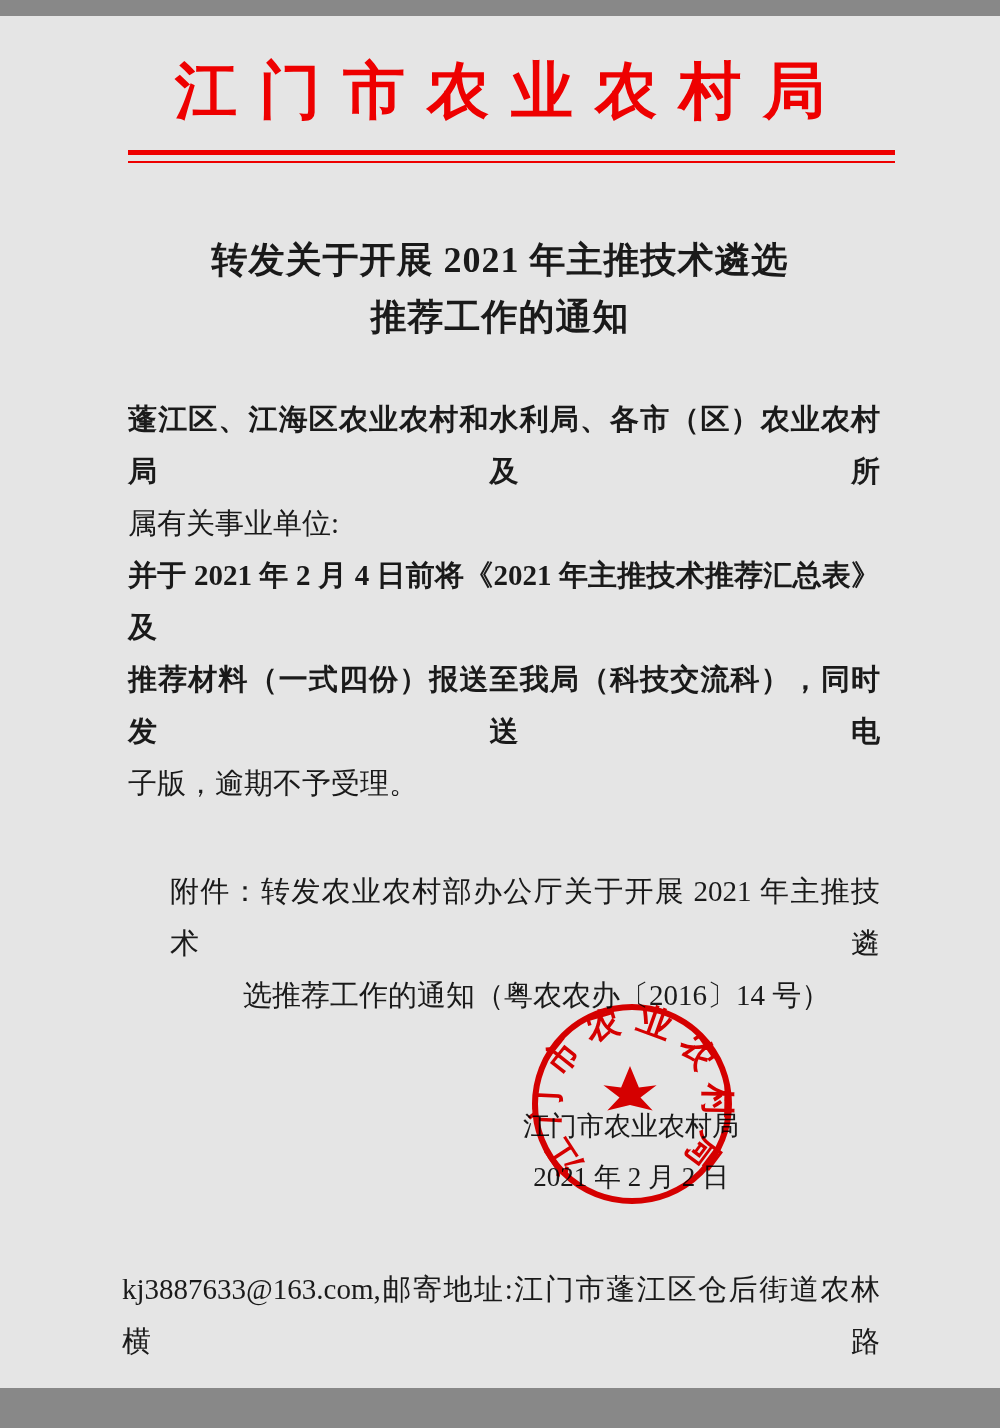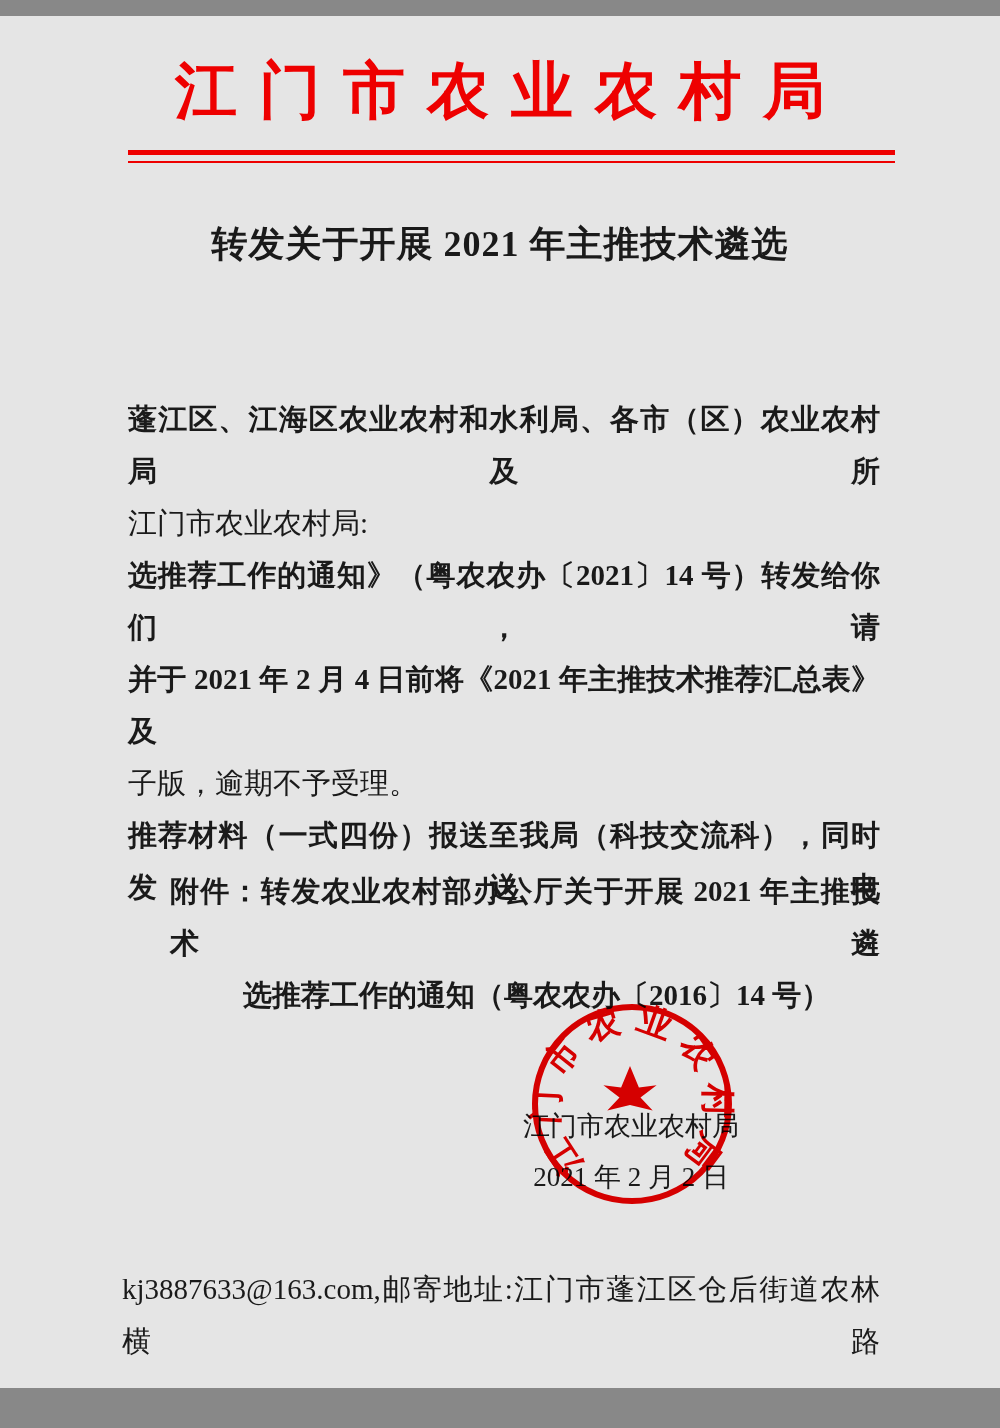"转发关于开展 2021 年主推技术遴选" .doc-title { top: 200px -> 216px }
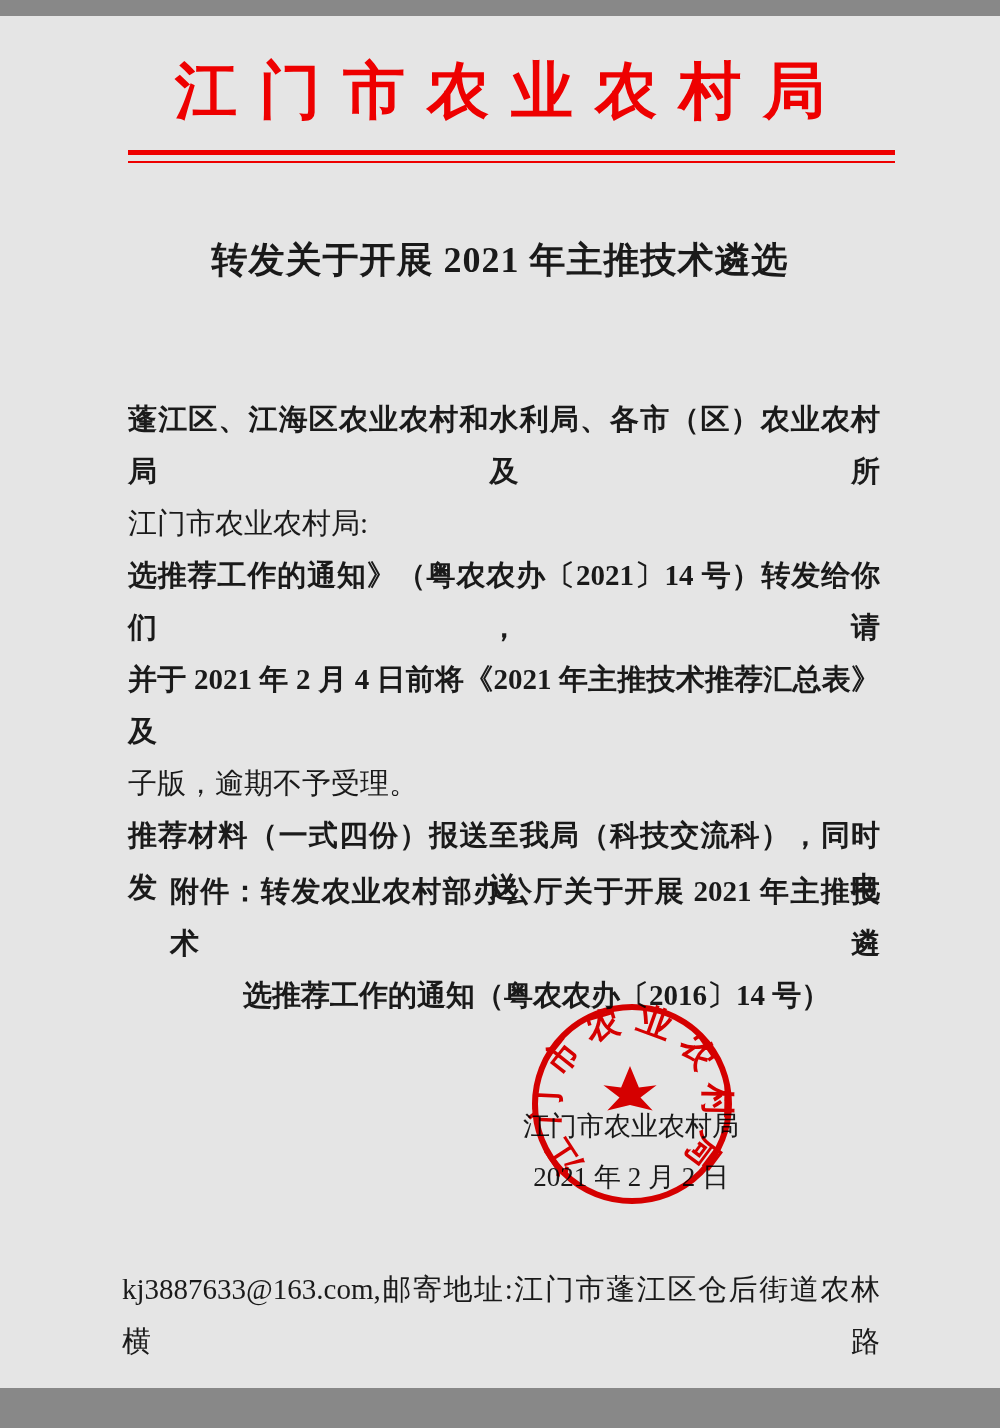"推荐工作的通知" div { html: none -> <div>推荐工作的通知</div> }
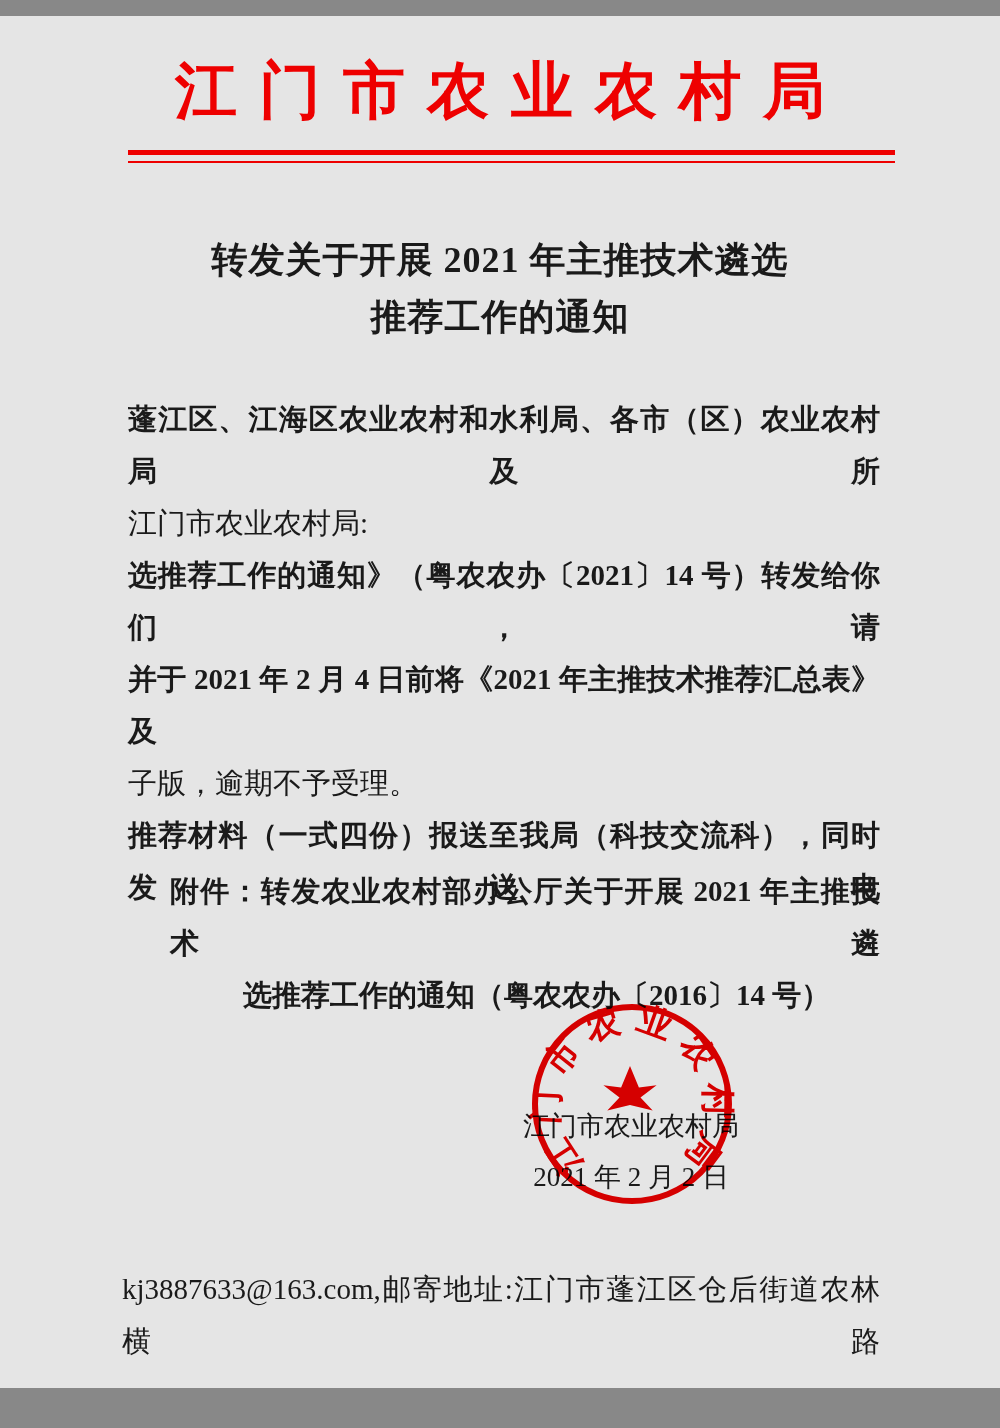"江门市农业农村局:" div.tline { text: 江门市农业农村局 -> 属有关事业单位 }
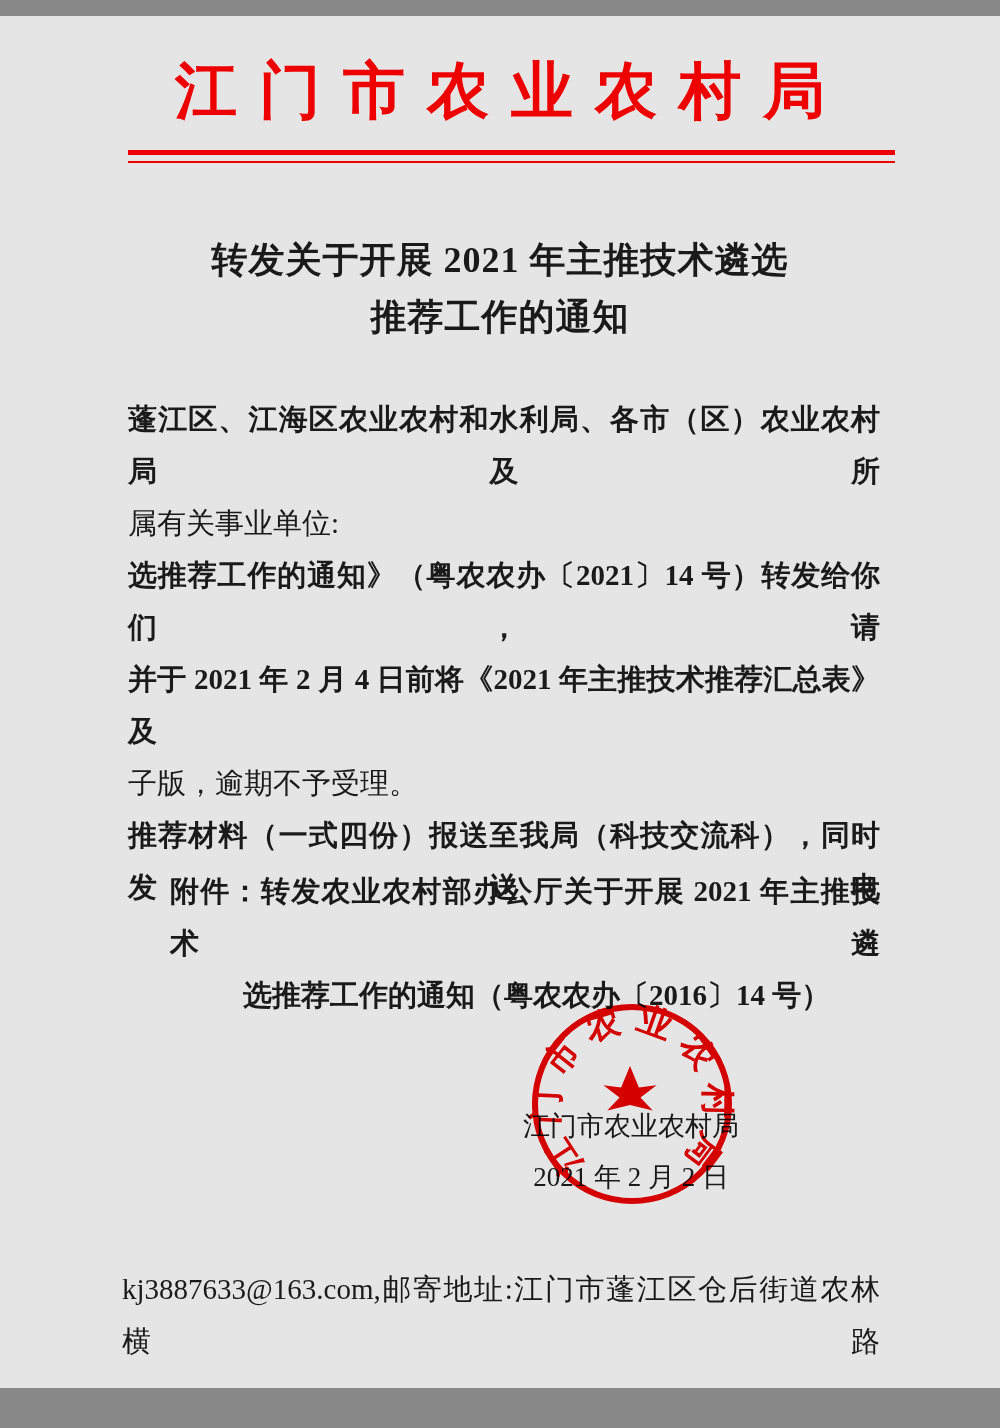"选推荐工作的通知》（粤农农办〔2021〕14 号）转发给你们，请" div.tline { html: <div>选推荐工作的通知》（粤农农办〔2021〕14 号）转发给你们，请</div> -> none }
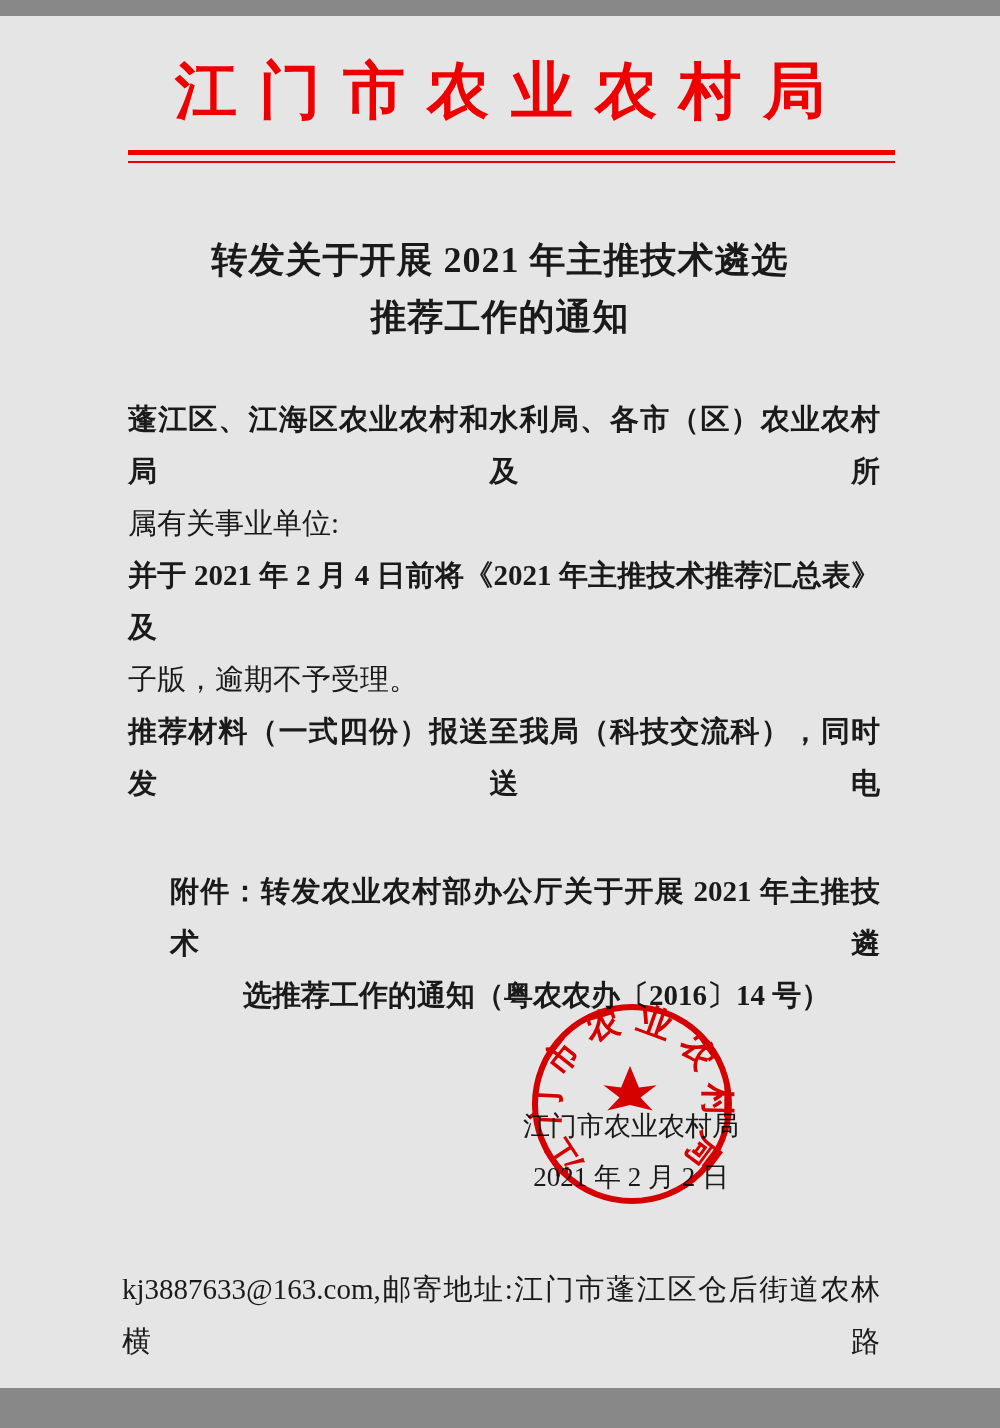"子版，逾期不予受理。" div.tline { order: before "推荐材料（一式四份）报送至我局（科技交流科），同时发送电" -> after "推荐材料（一式四份）报送至我局（科技交流科），同时发送电" }
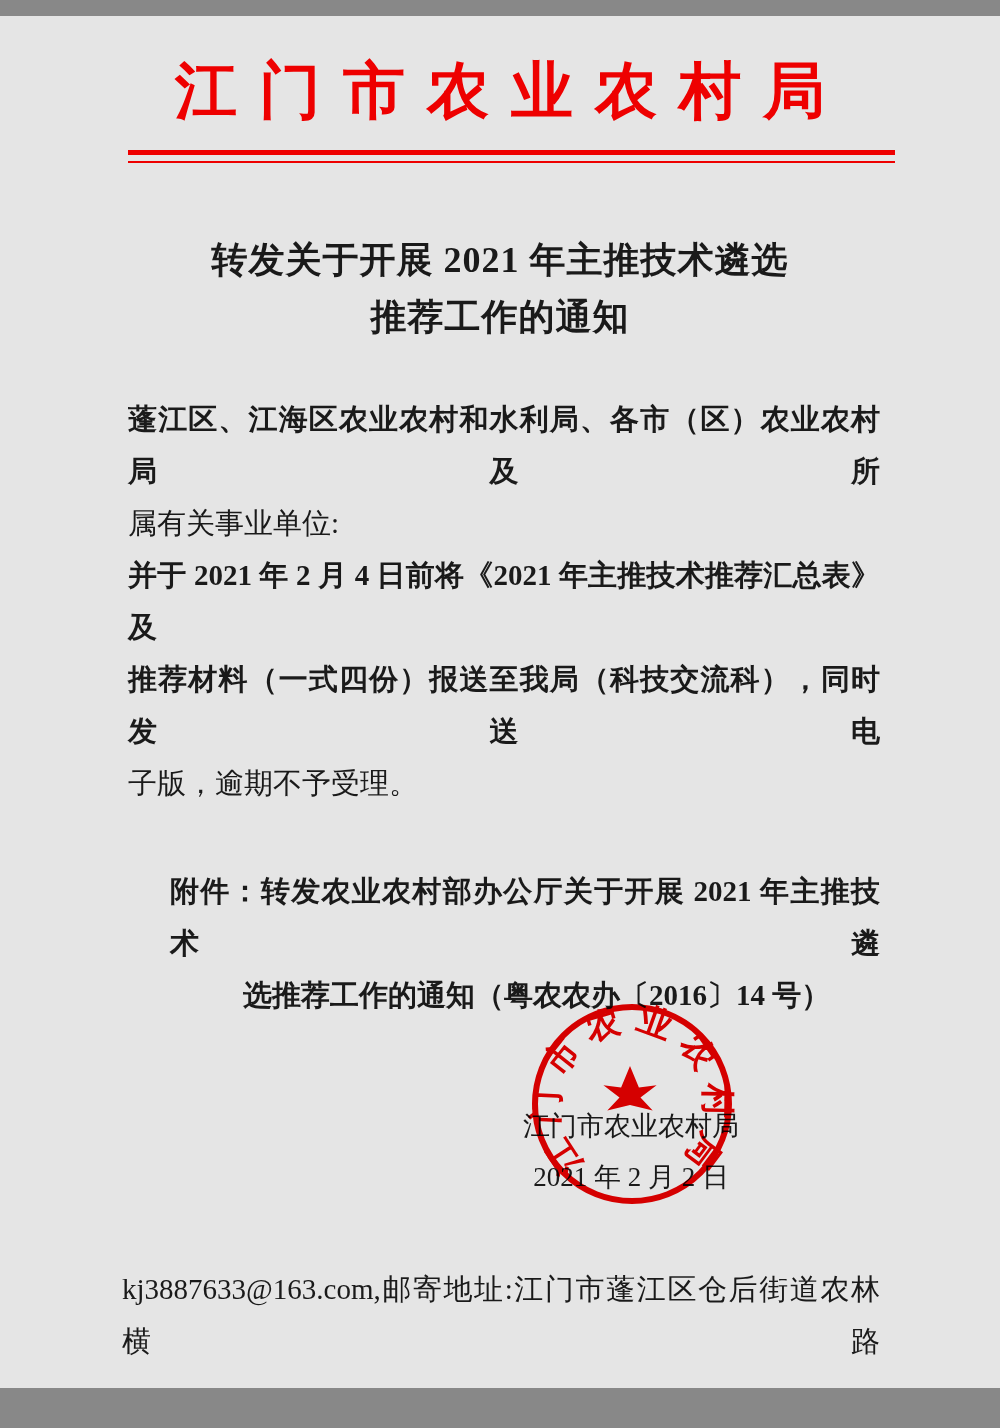"附件：转发农业农村部办公厅关于开展 2021 年主推技术遴" .attachment { font-weight: bold -> none }
